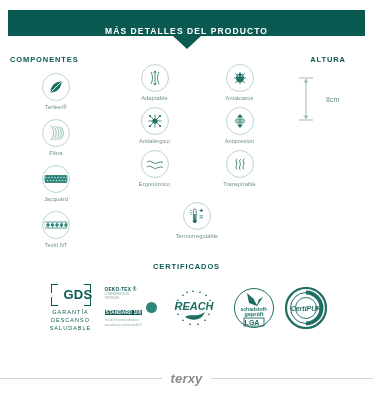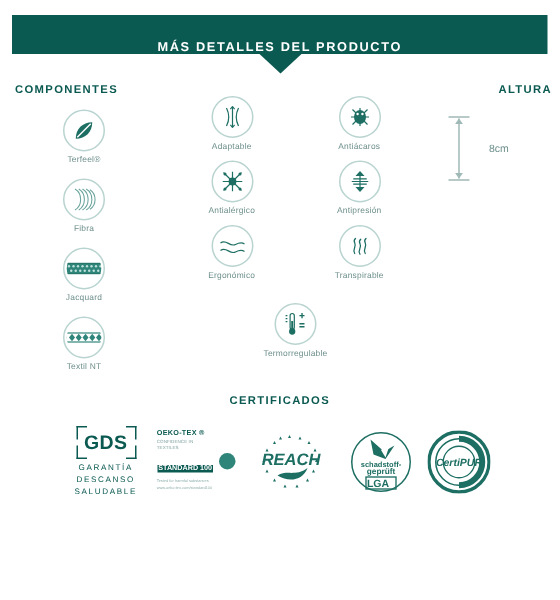"ALTURA" .col-altura { text-align: right -> center }
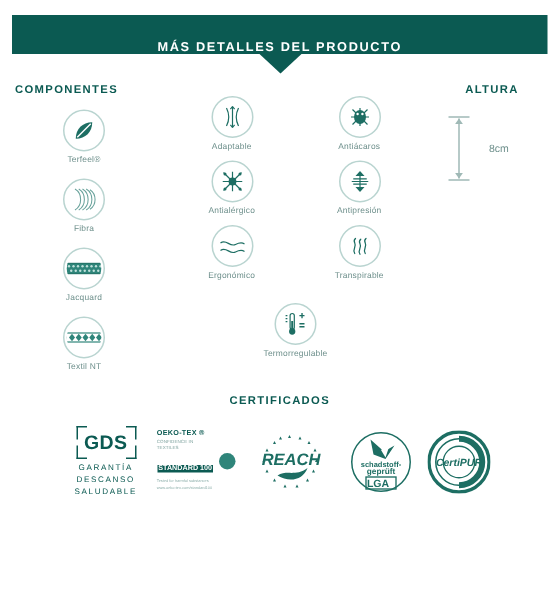"GDS" .gds-mark { text-align: none -> right }
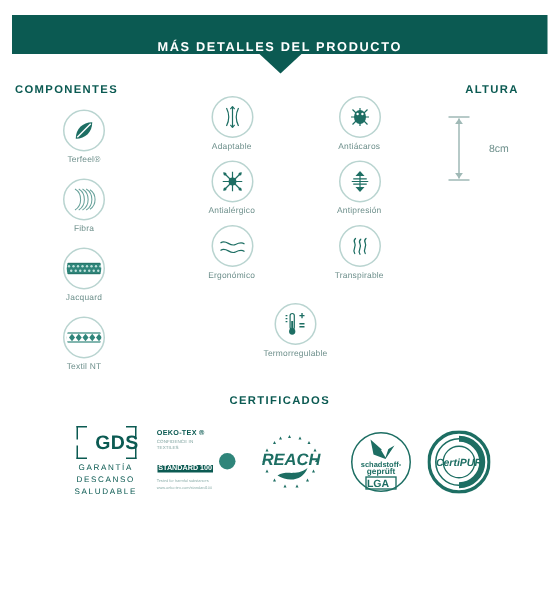"terxy" div.footer { html: none -> <div> <div></div> <div>terxy</div> <div></div> </div> }
